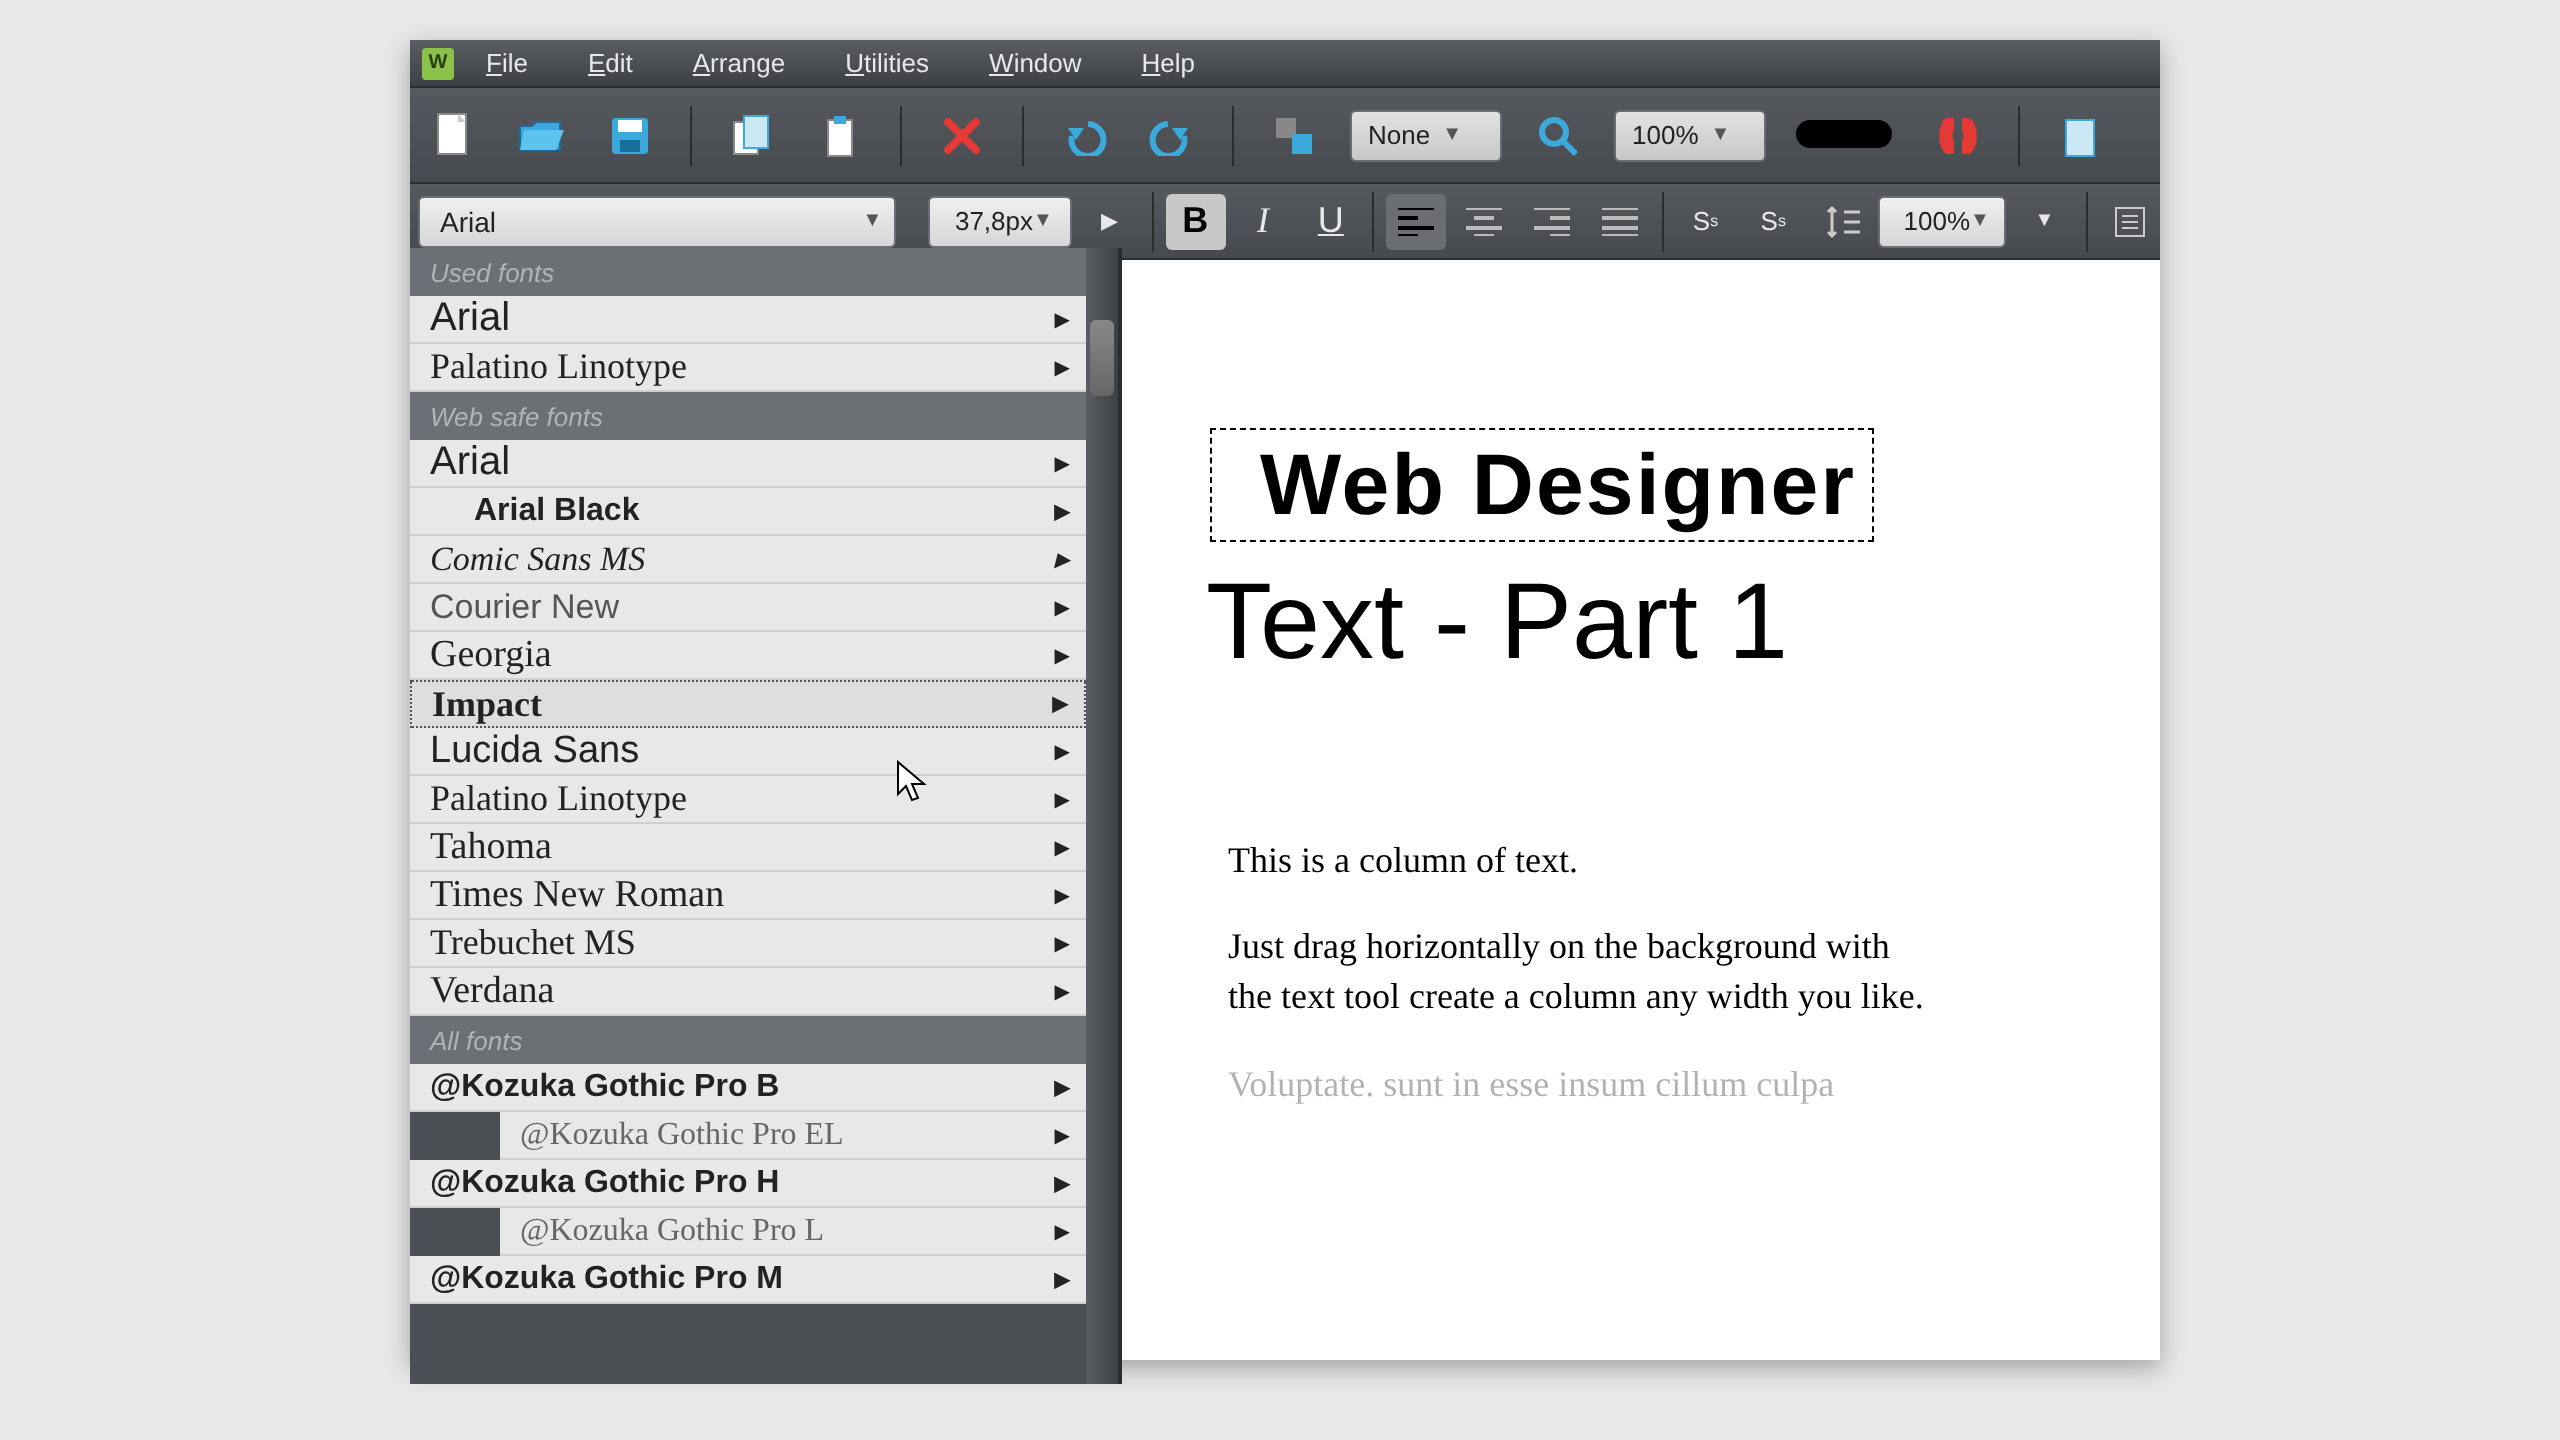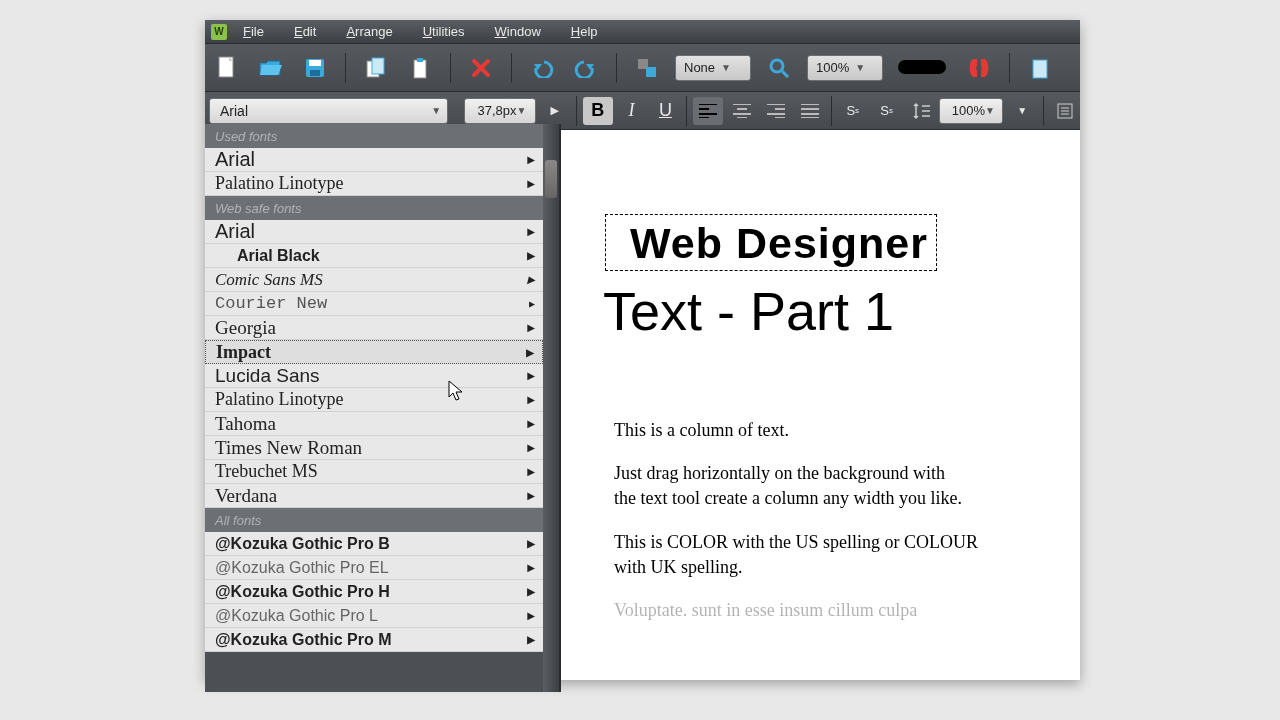"Courier New" .courier { font-family: Liberation Mono, monospace -> Liberation Sans, sans-serif }
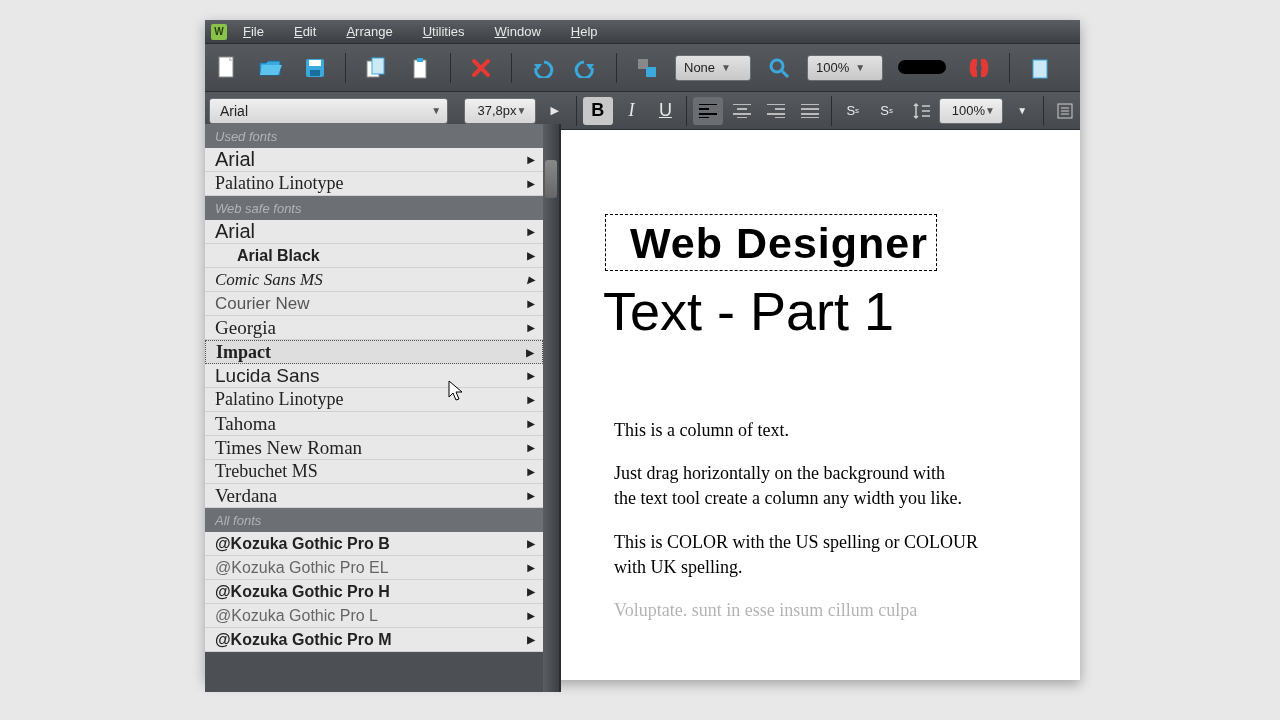"This is COLOR with the" p { html: <p>This is COLOR with the US spelling or COLOUR with UK spelling.</p> -> none }
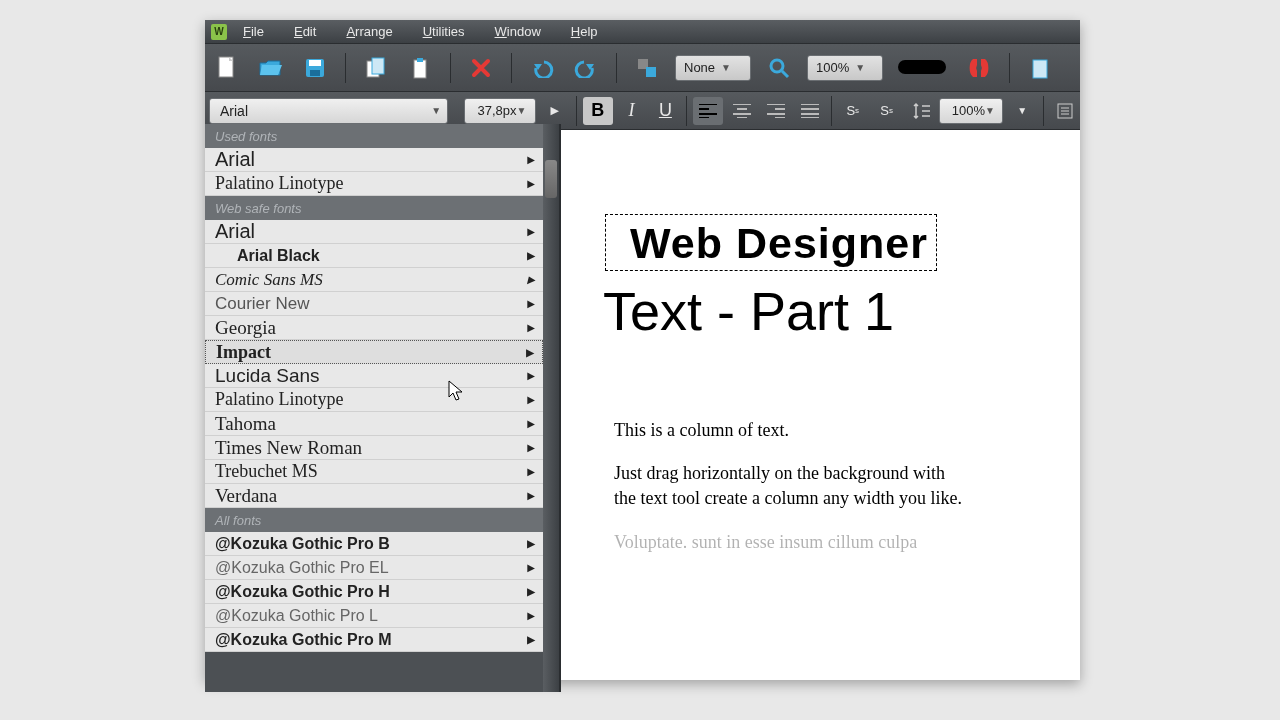"@Kozuka Gothic Pro EL" .kozl { font-family: Liberation Sans, sans-serif -> Liberation Serif, serif; margin-left: none -> 45px }
